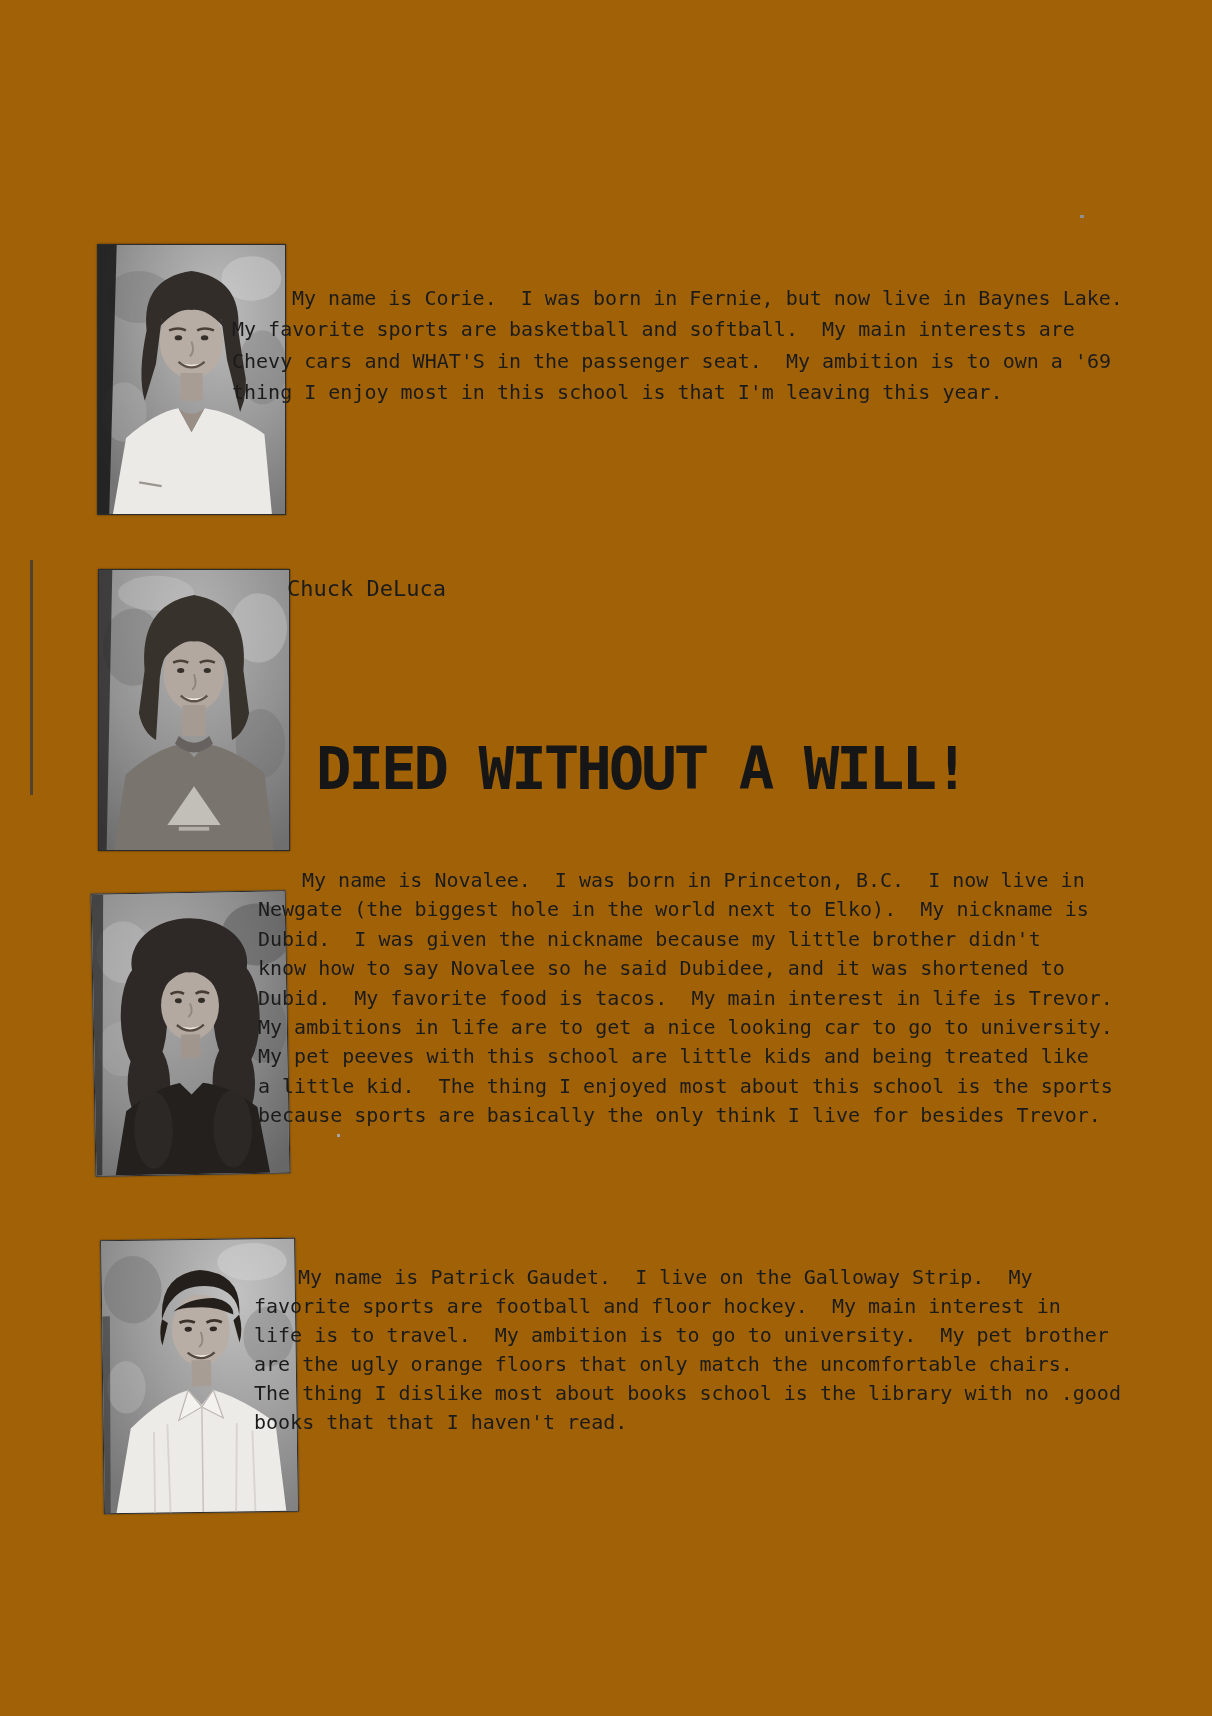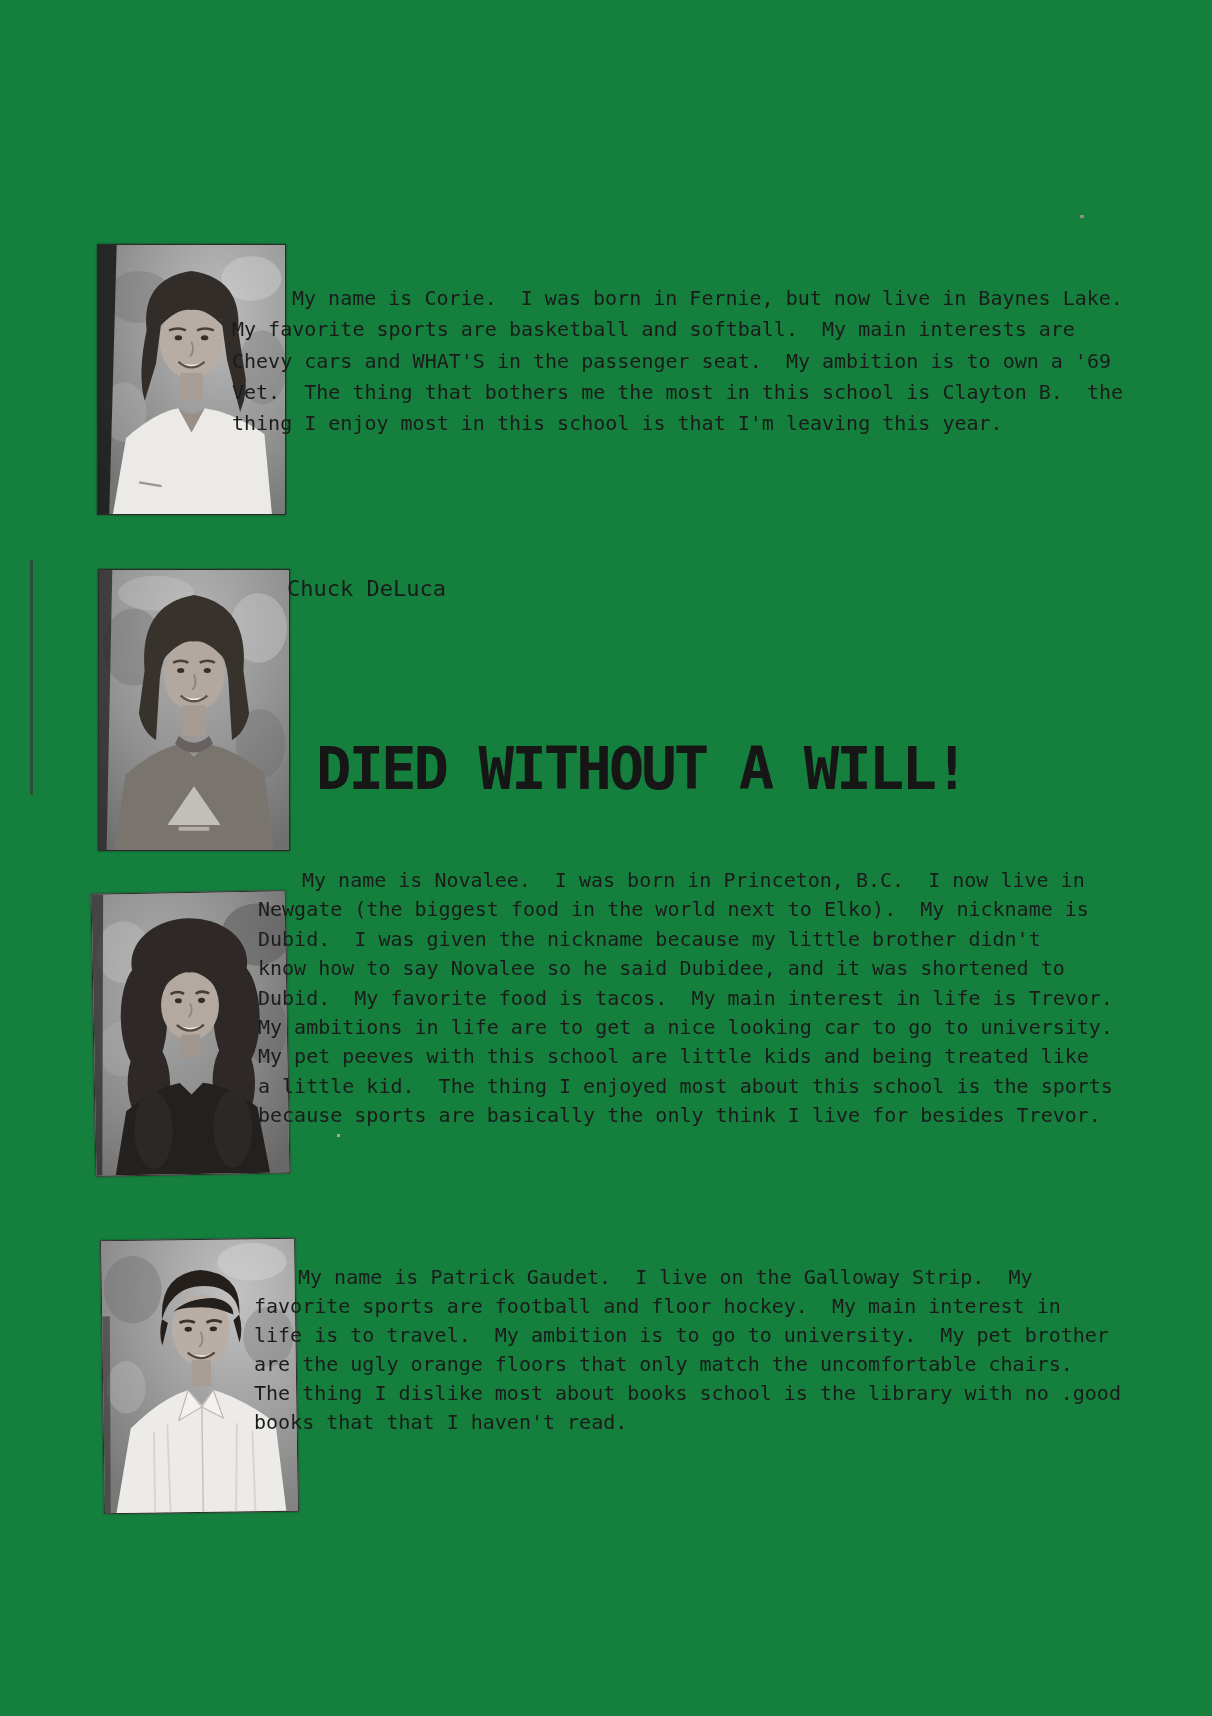"My name is Corie. I" .page { background: #15803d -> #a16207 }
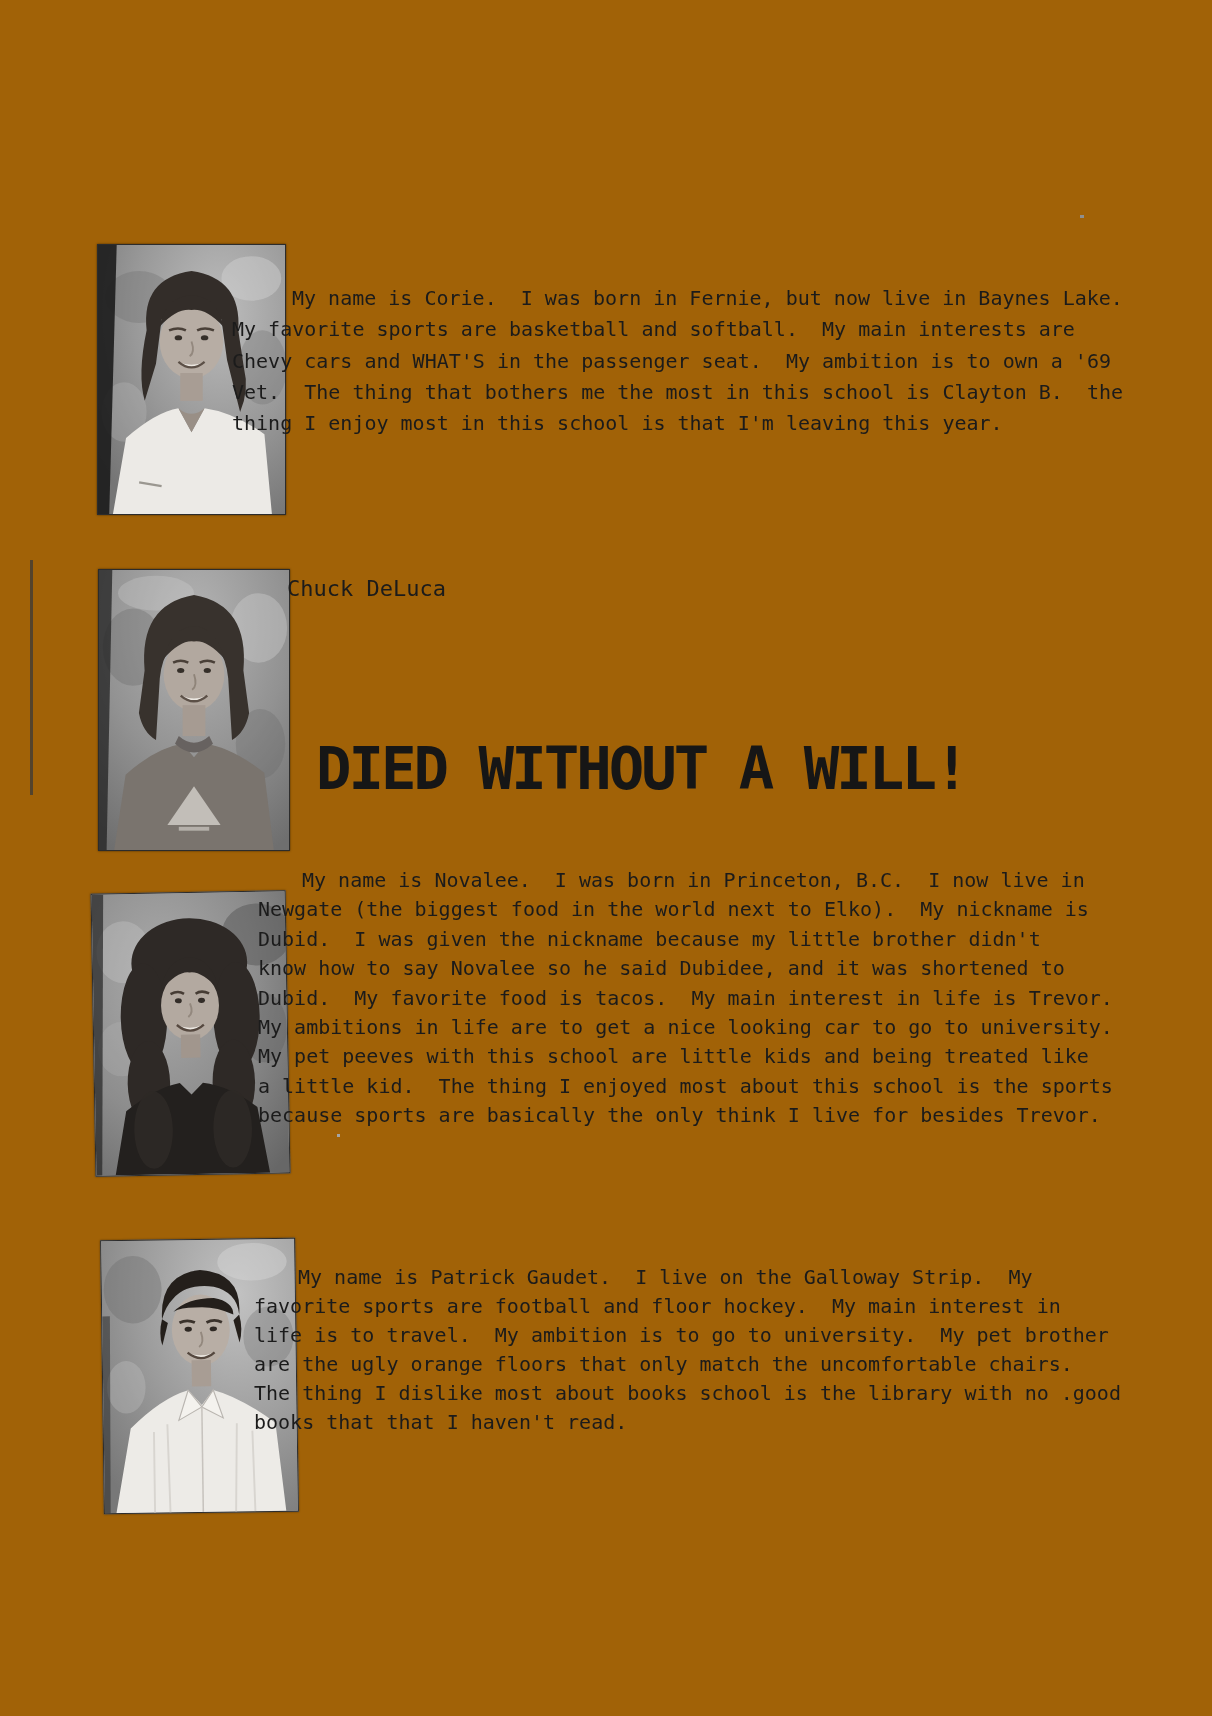"Vet. The thing that bothers" div.line { html: <div>Vet. The thing that bothers me the most in this school is Clayton B. the</div> -> none }
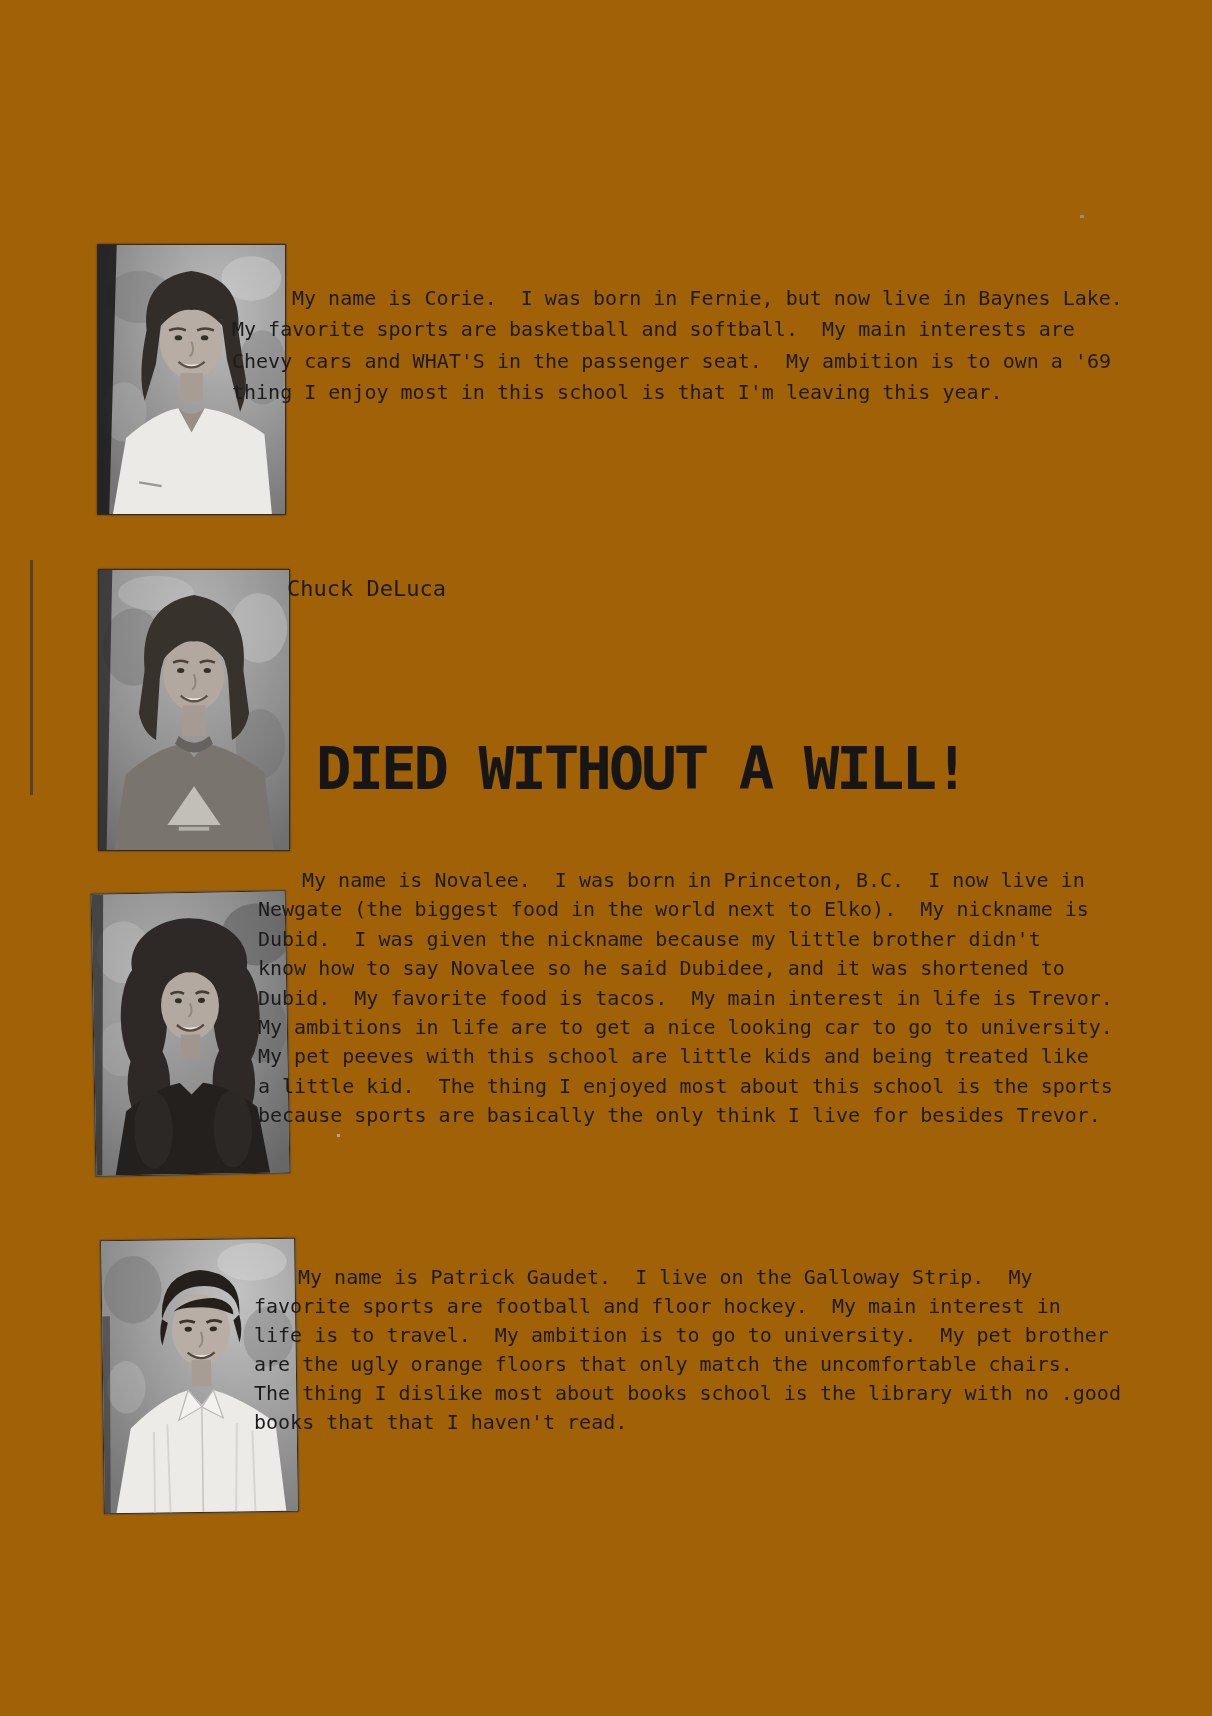"Newgate (the biggest food in" div.line { text: food -> hole }
